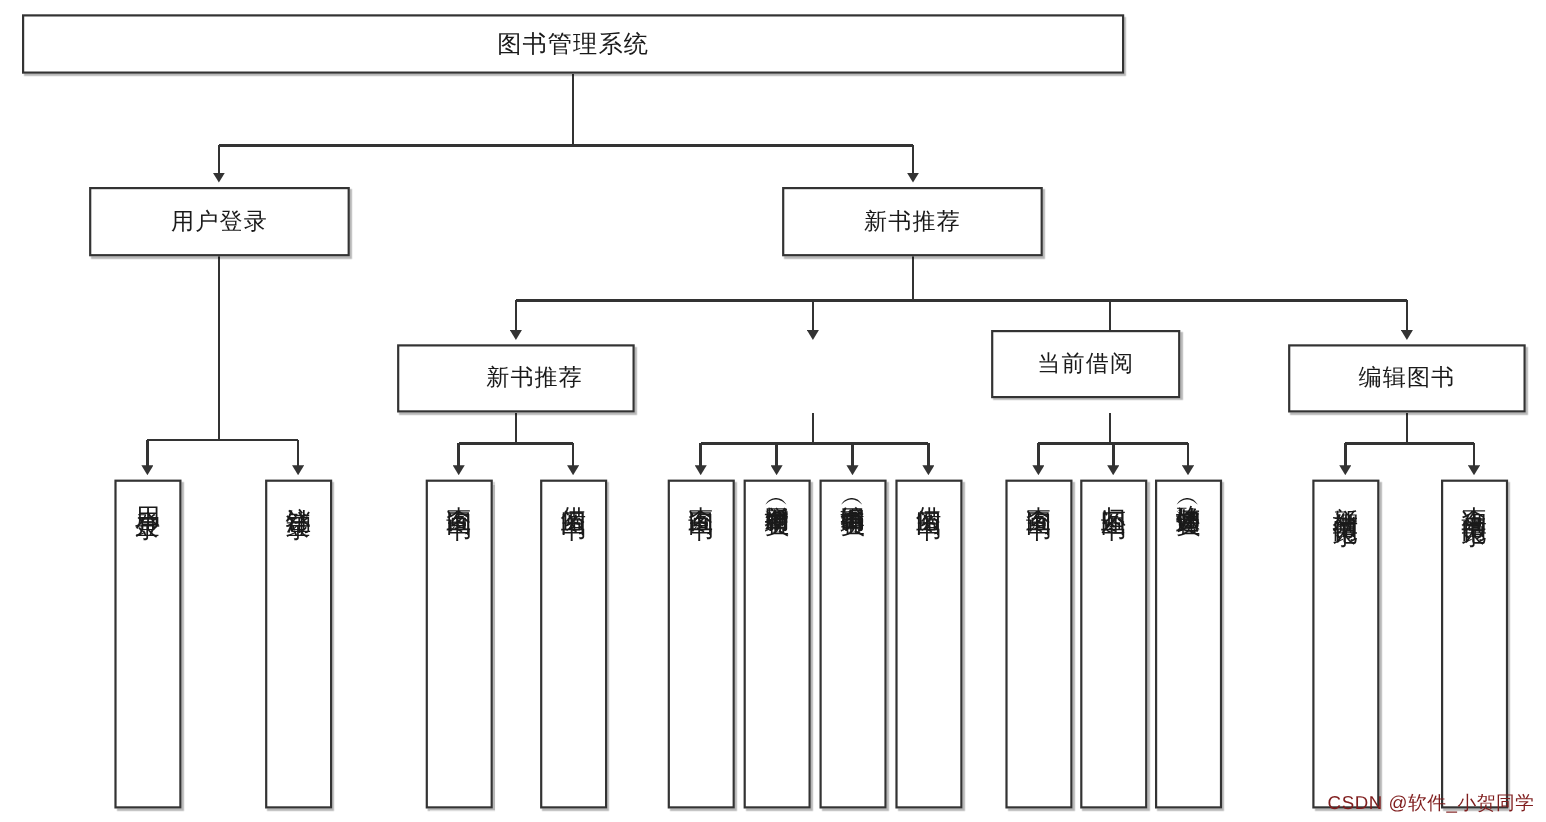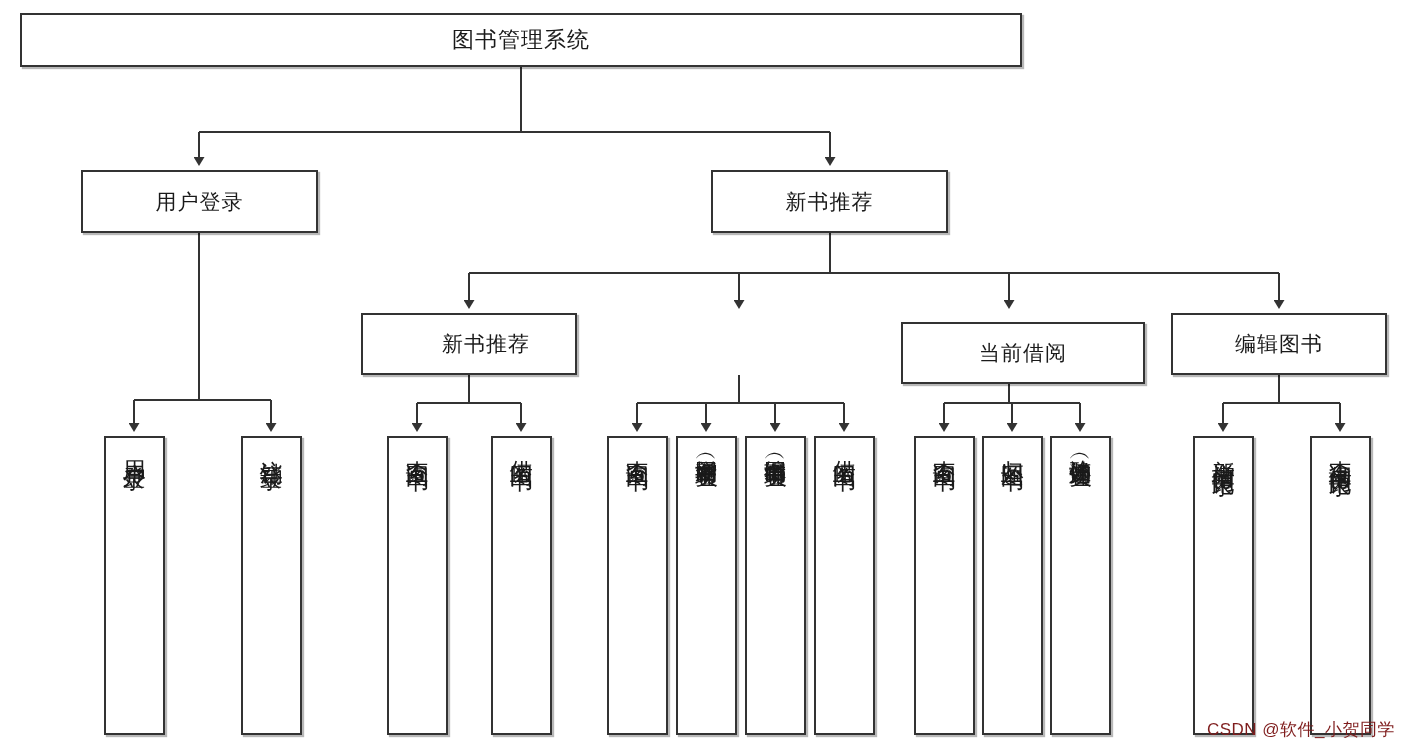"当前借阅" div.node { top: 322px -> 300px; width: 244px -> 172px }
